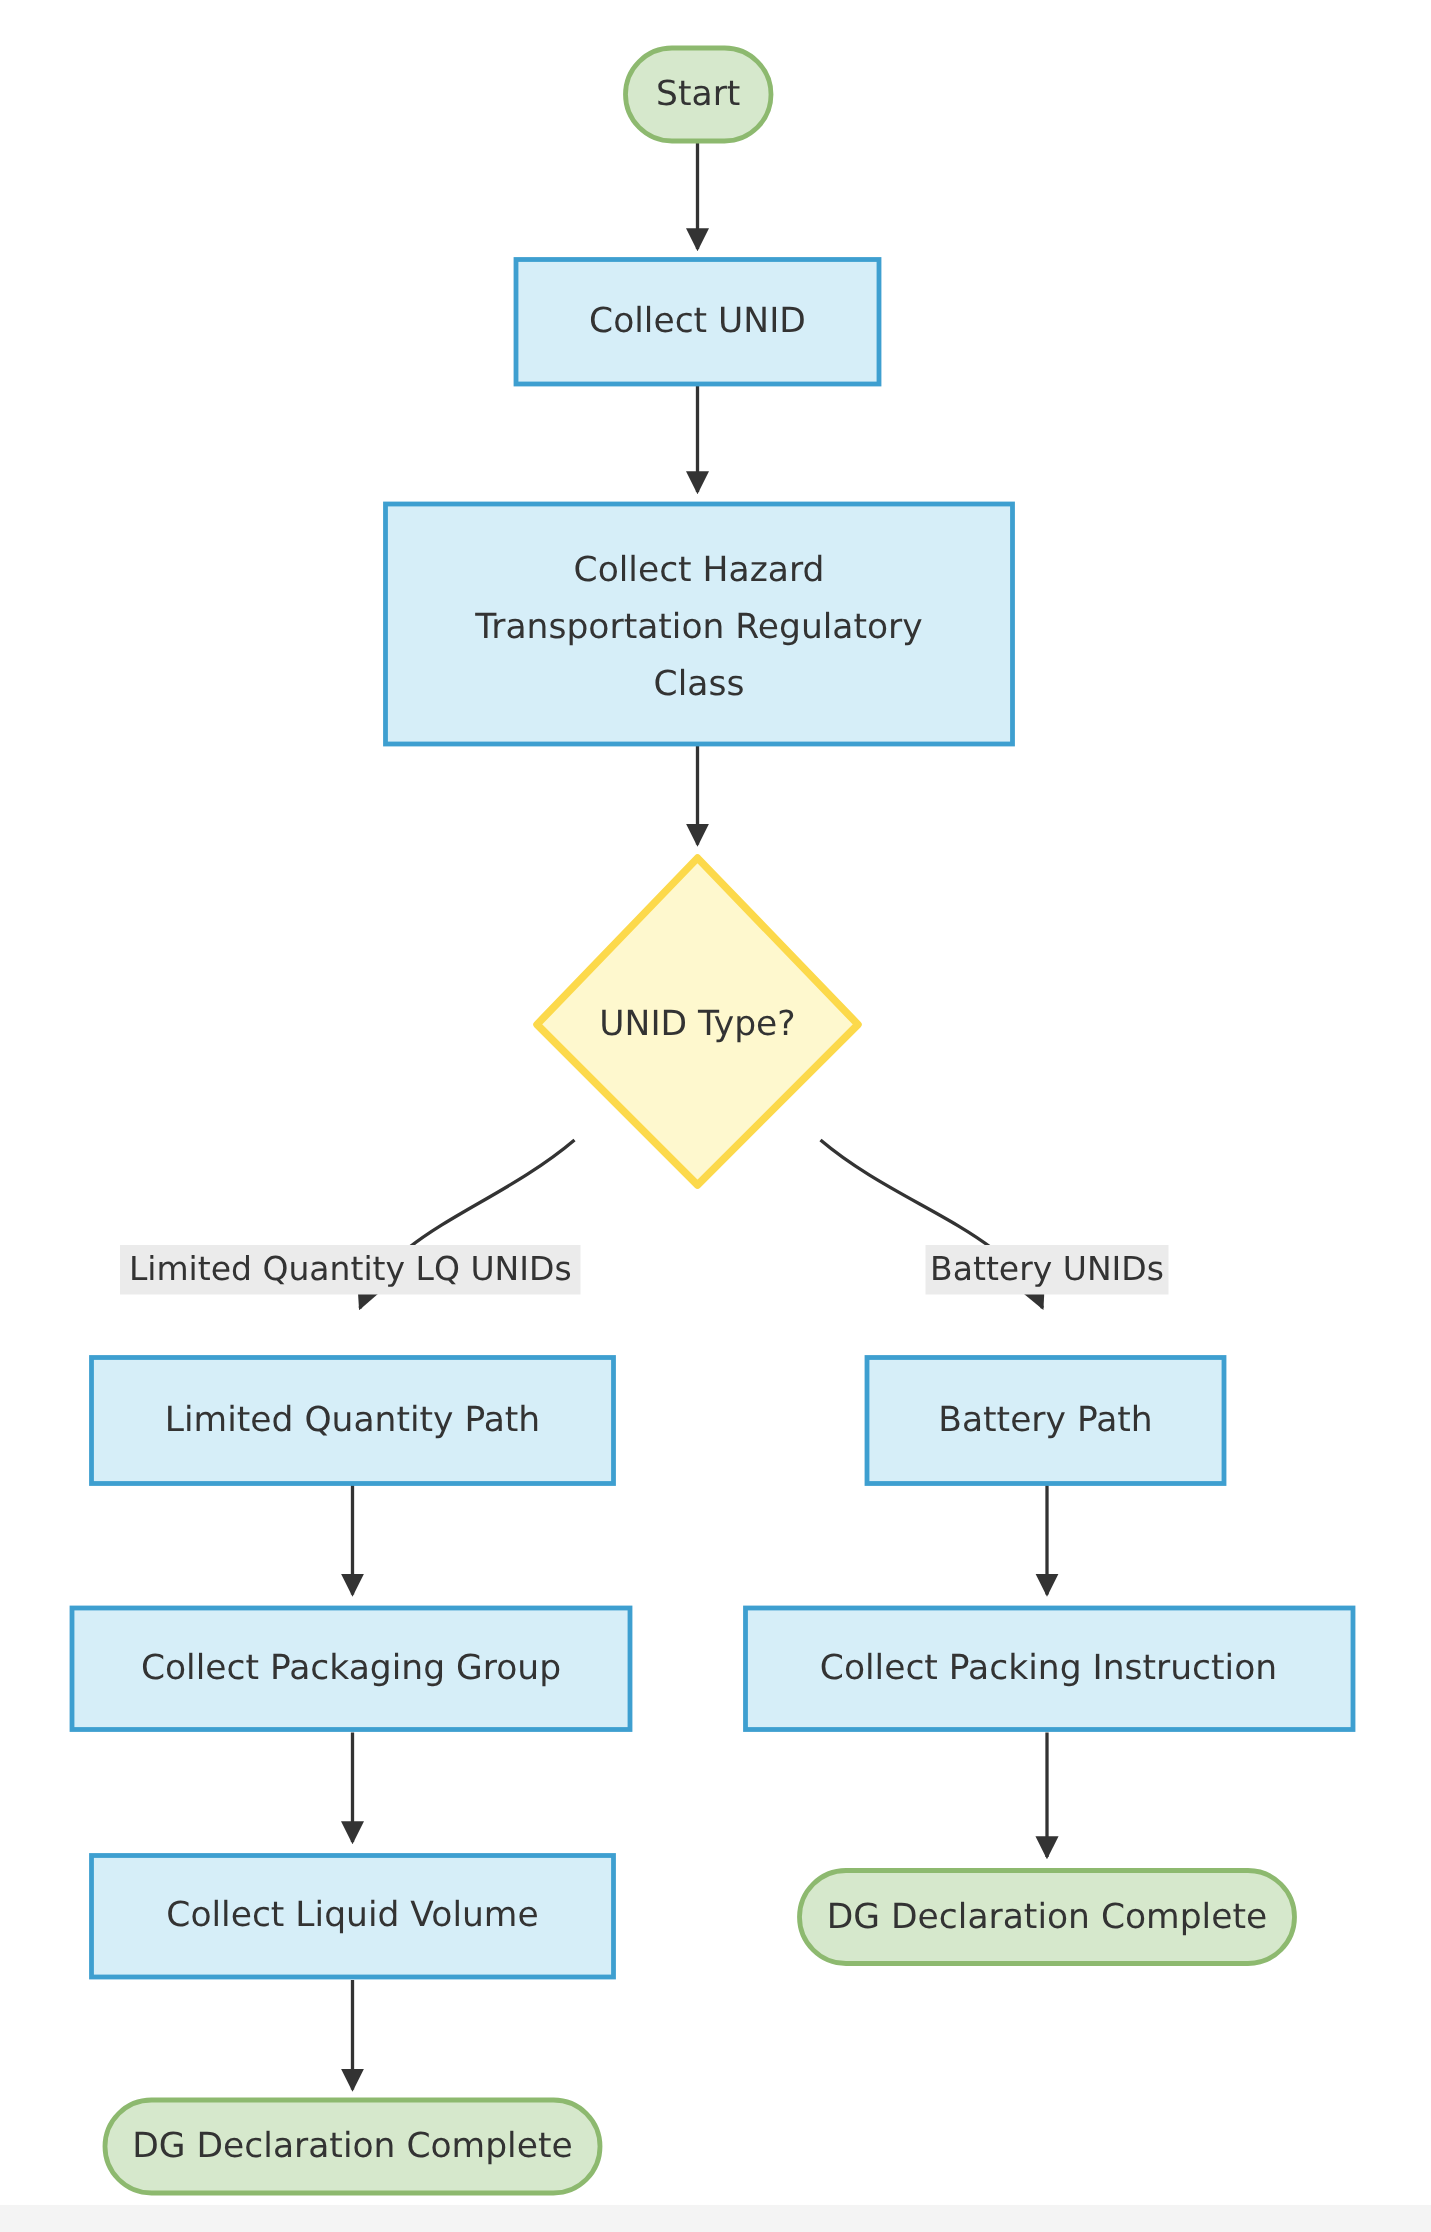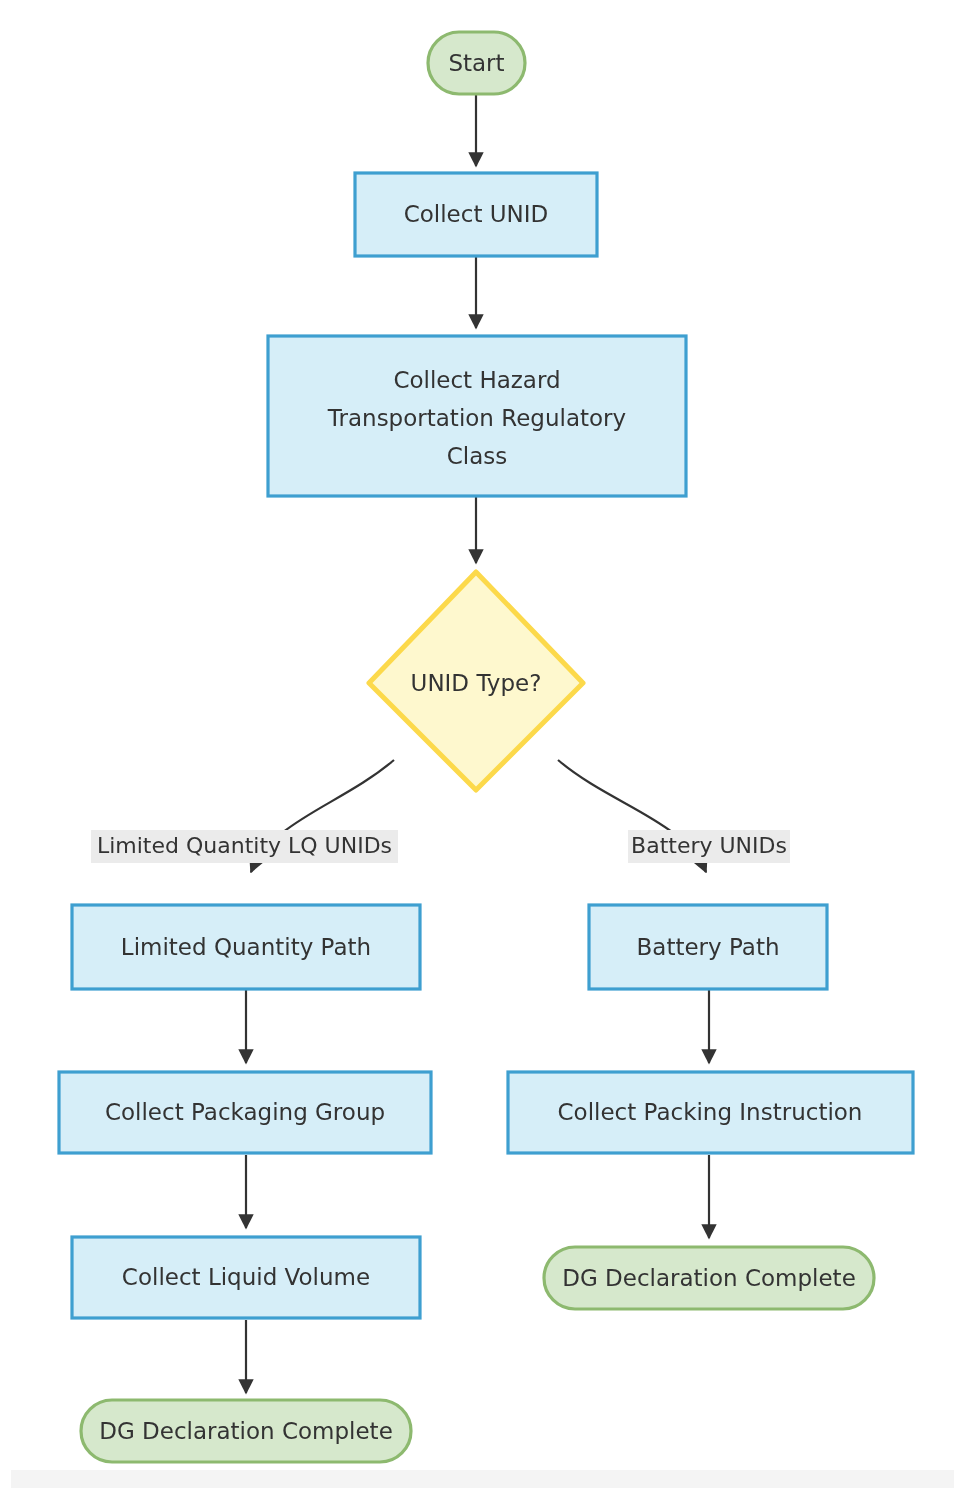"Start" #flow-root { margin-left: 11px -> none }
